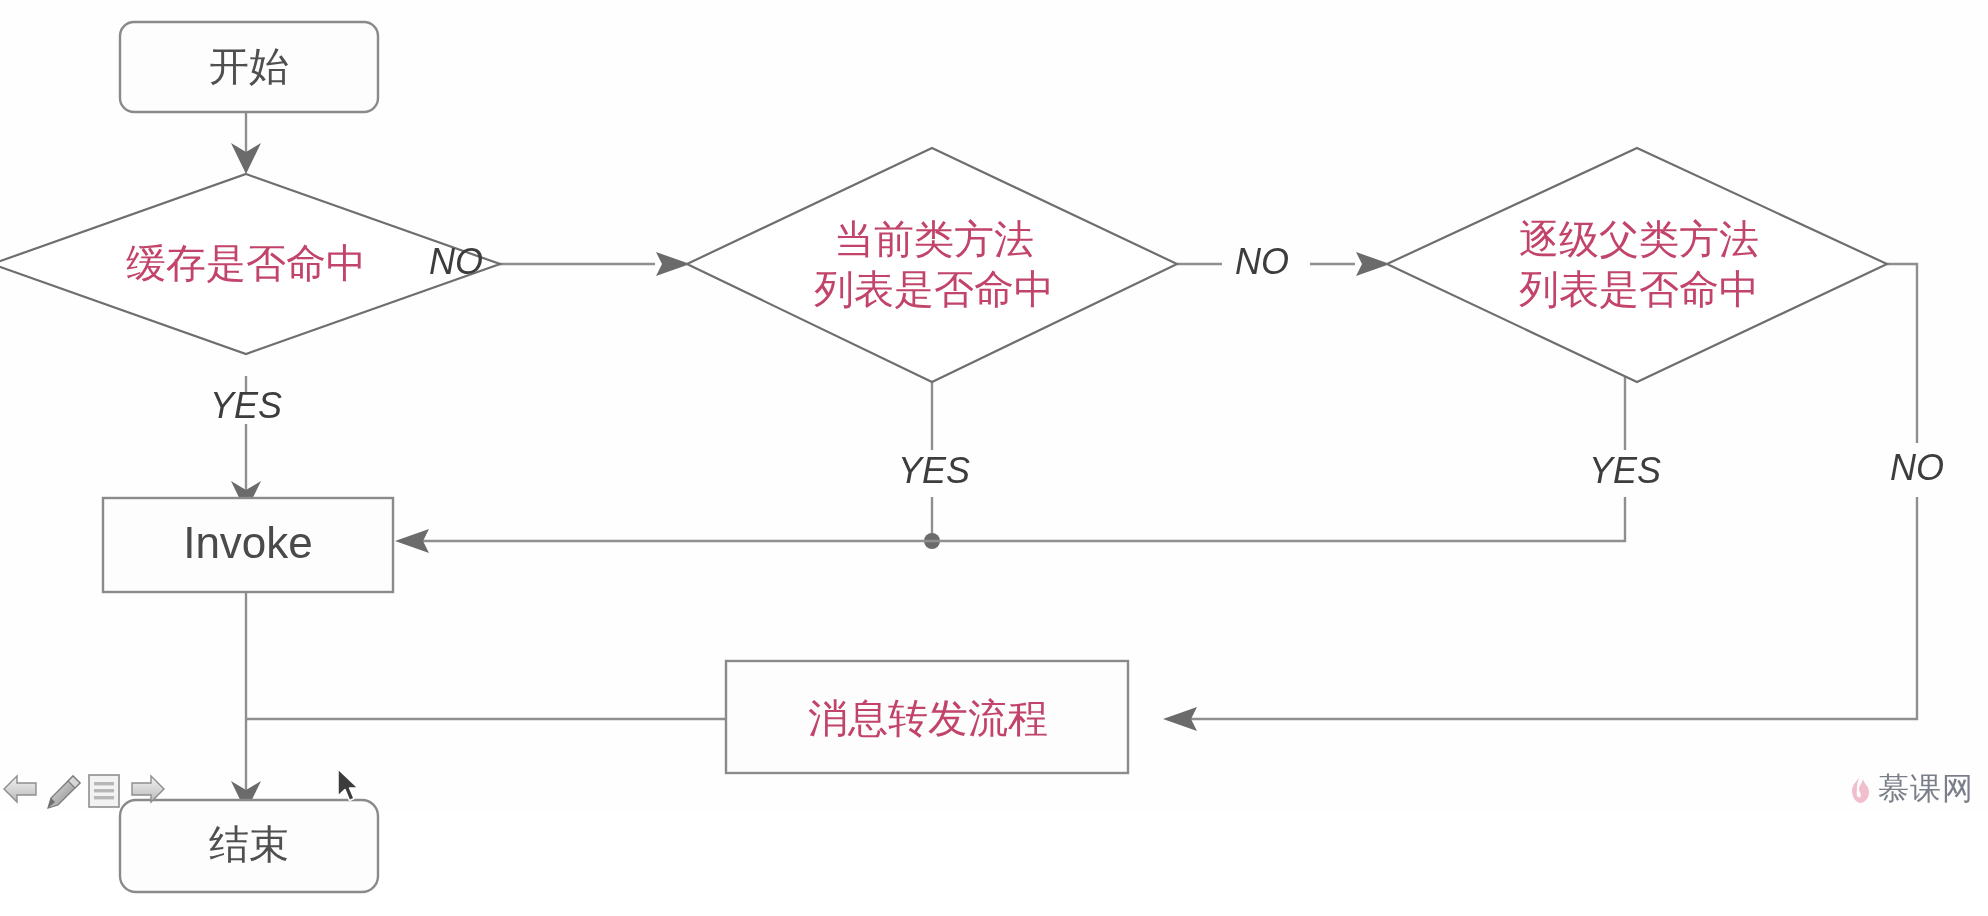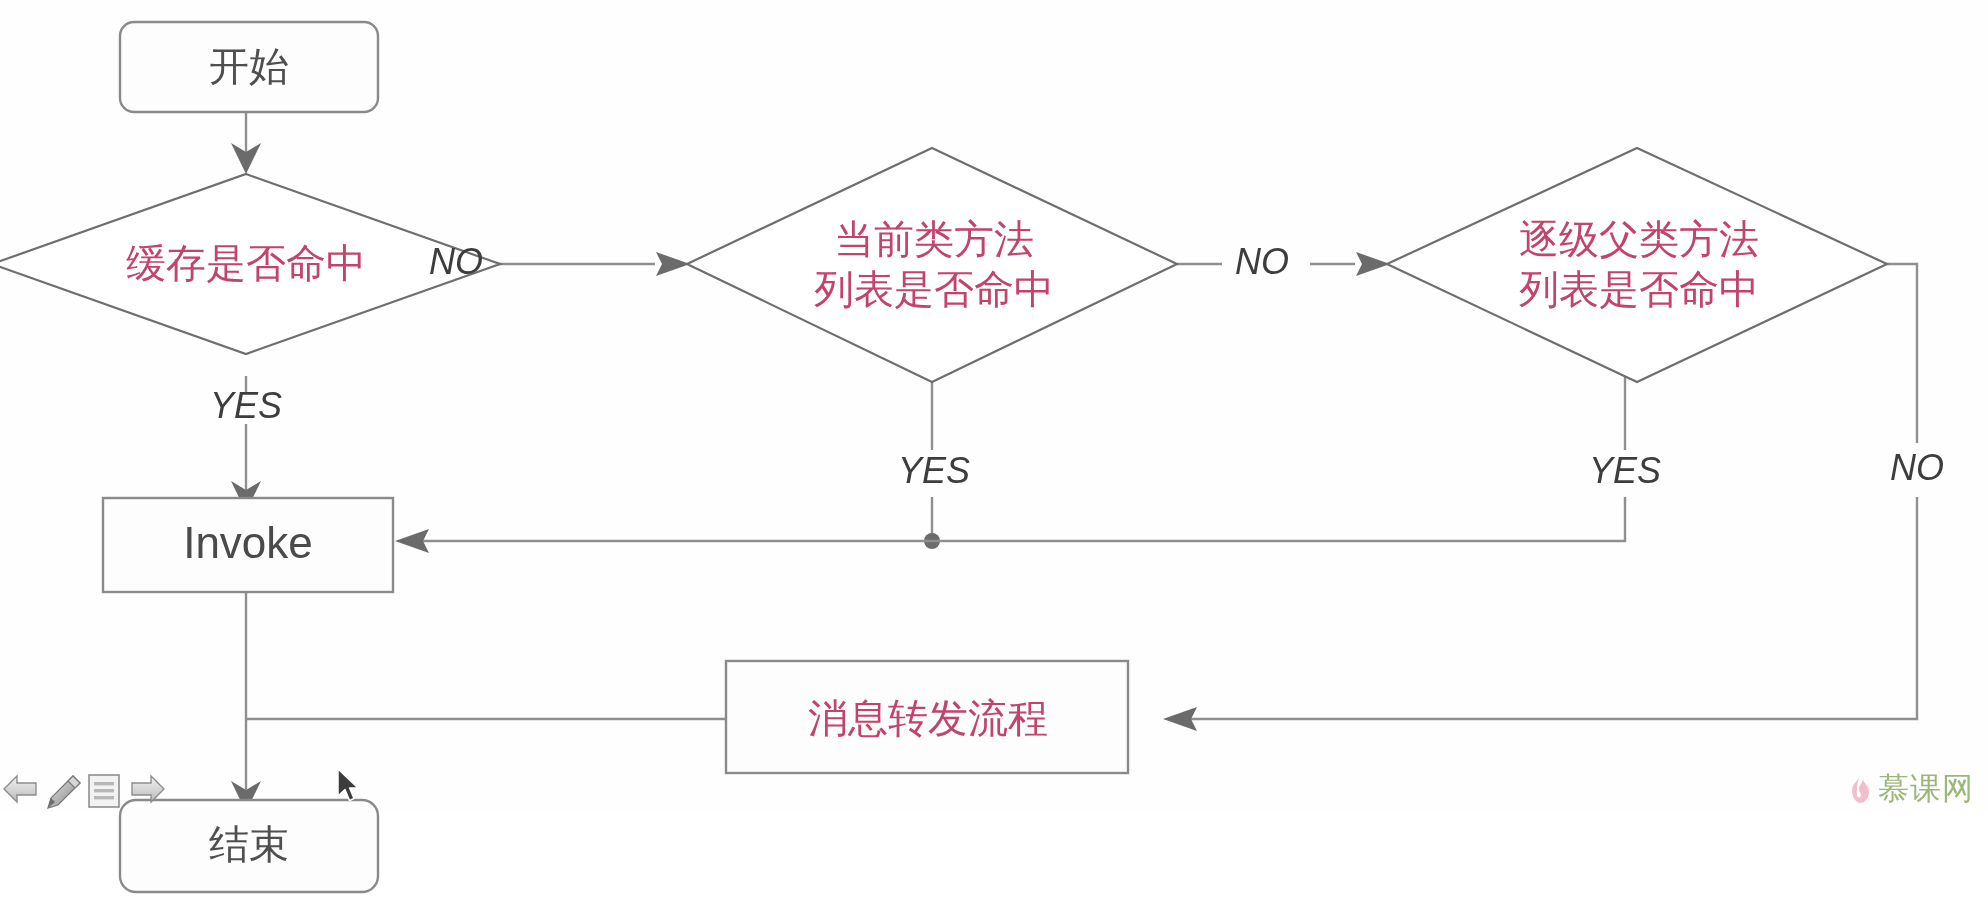"慕课网" #watermark .wm-text { color: #4d7c0f -> #0f172a }
